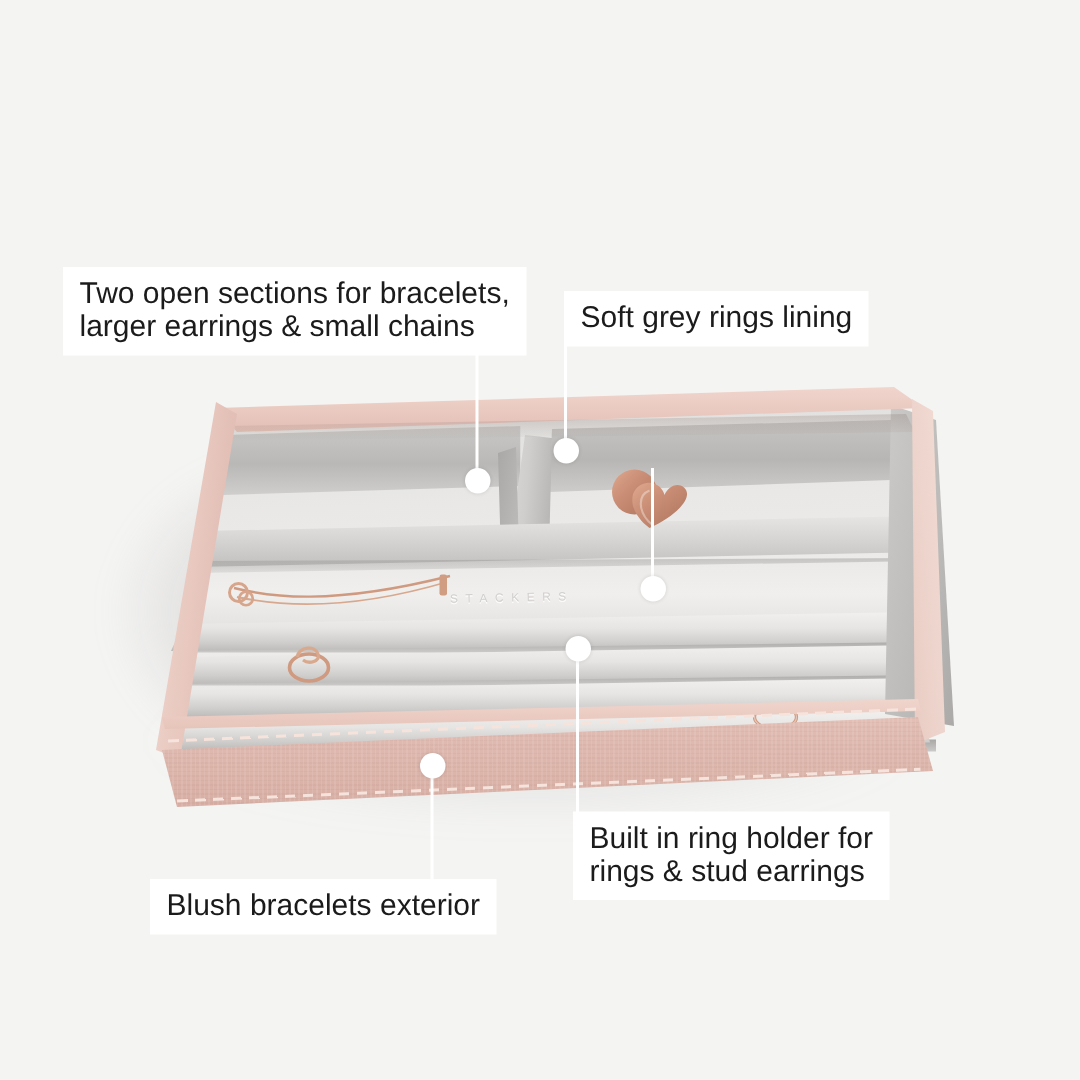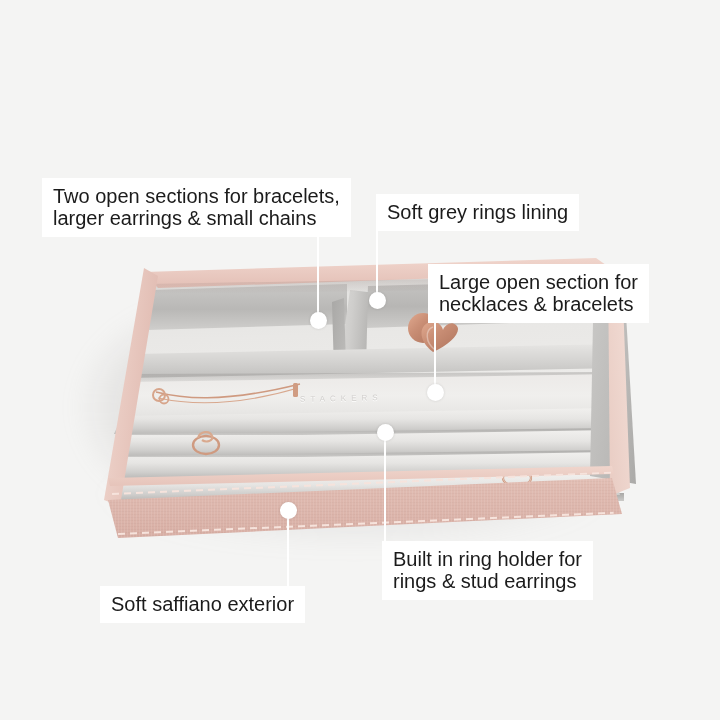"Large open section for" div.label { html: <div>Large open section for necklaces &amp; bracelets</div> -> none }
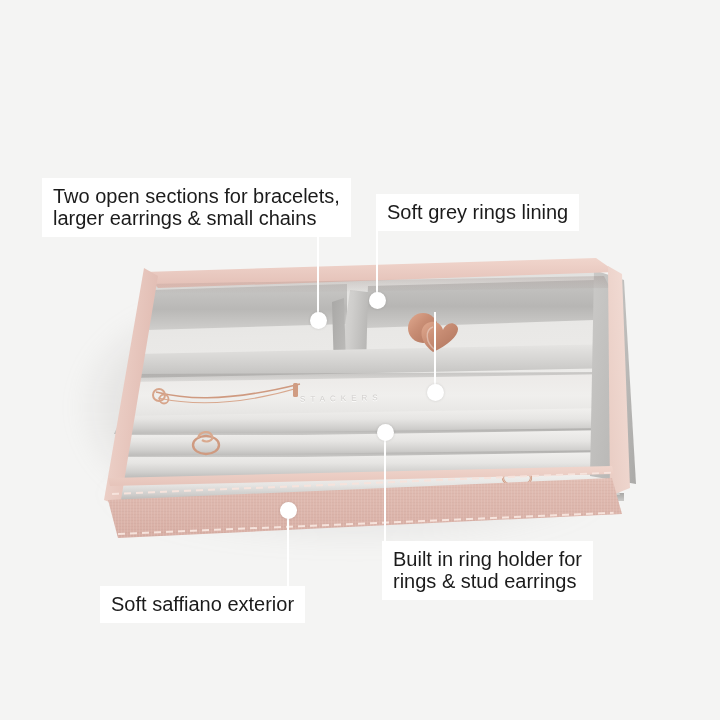"Soft saffiano exterior" div.label { text: Soft saffiano -> Blush bracelets }
